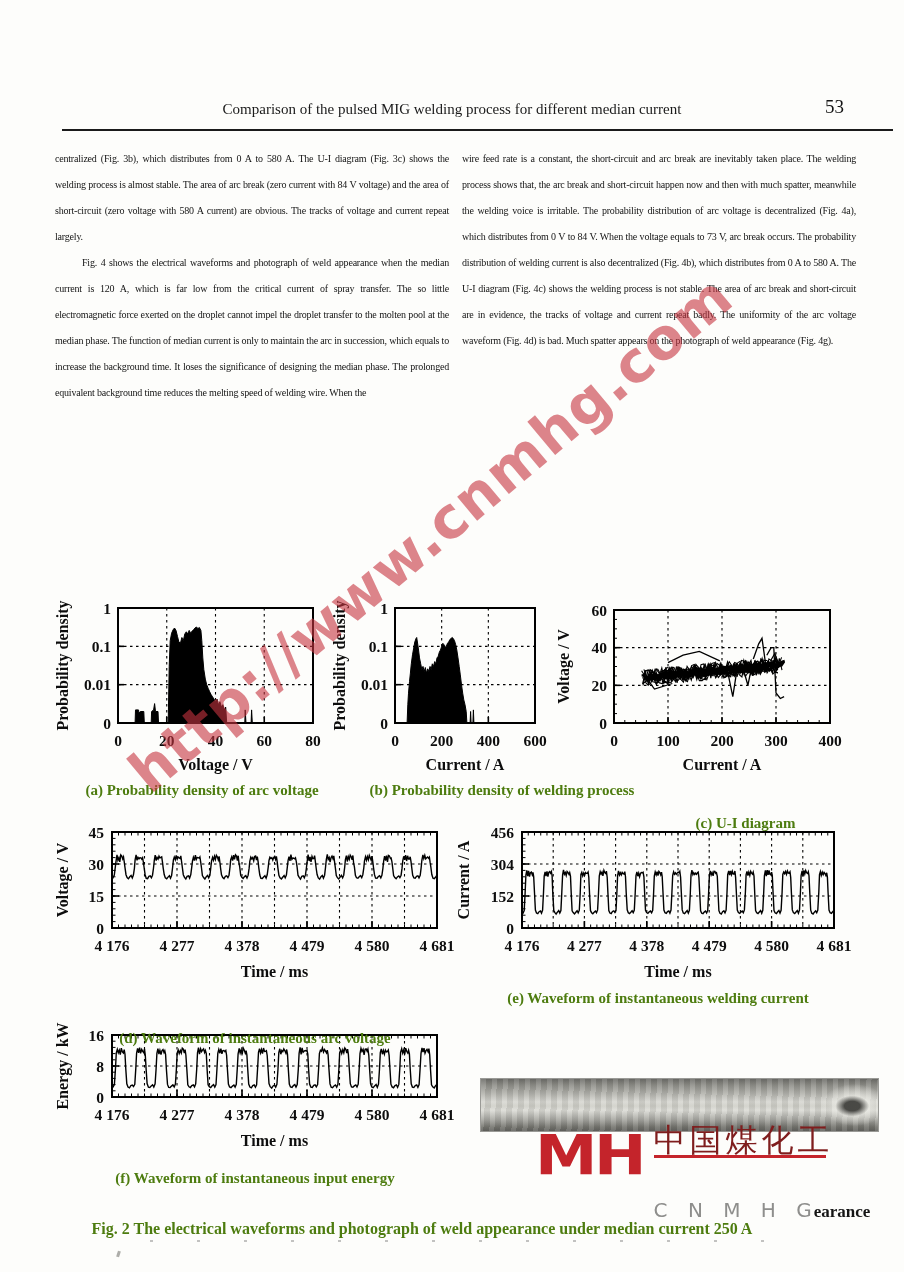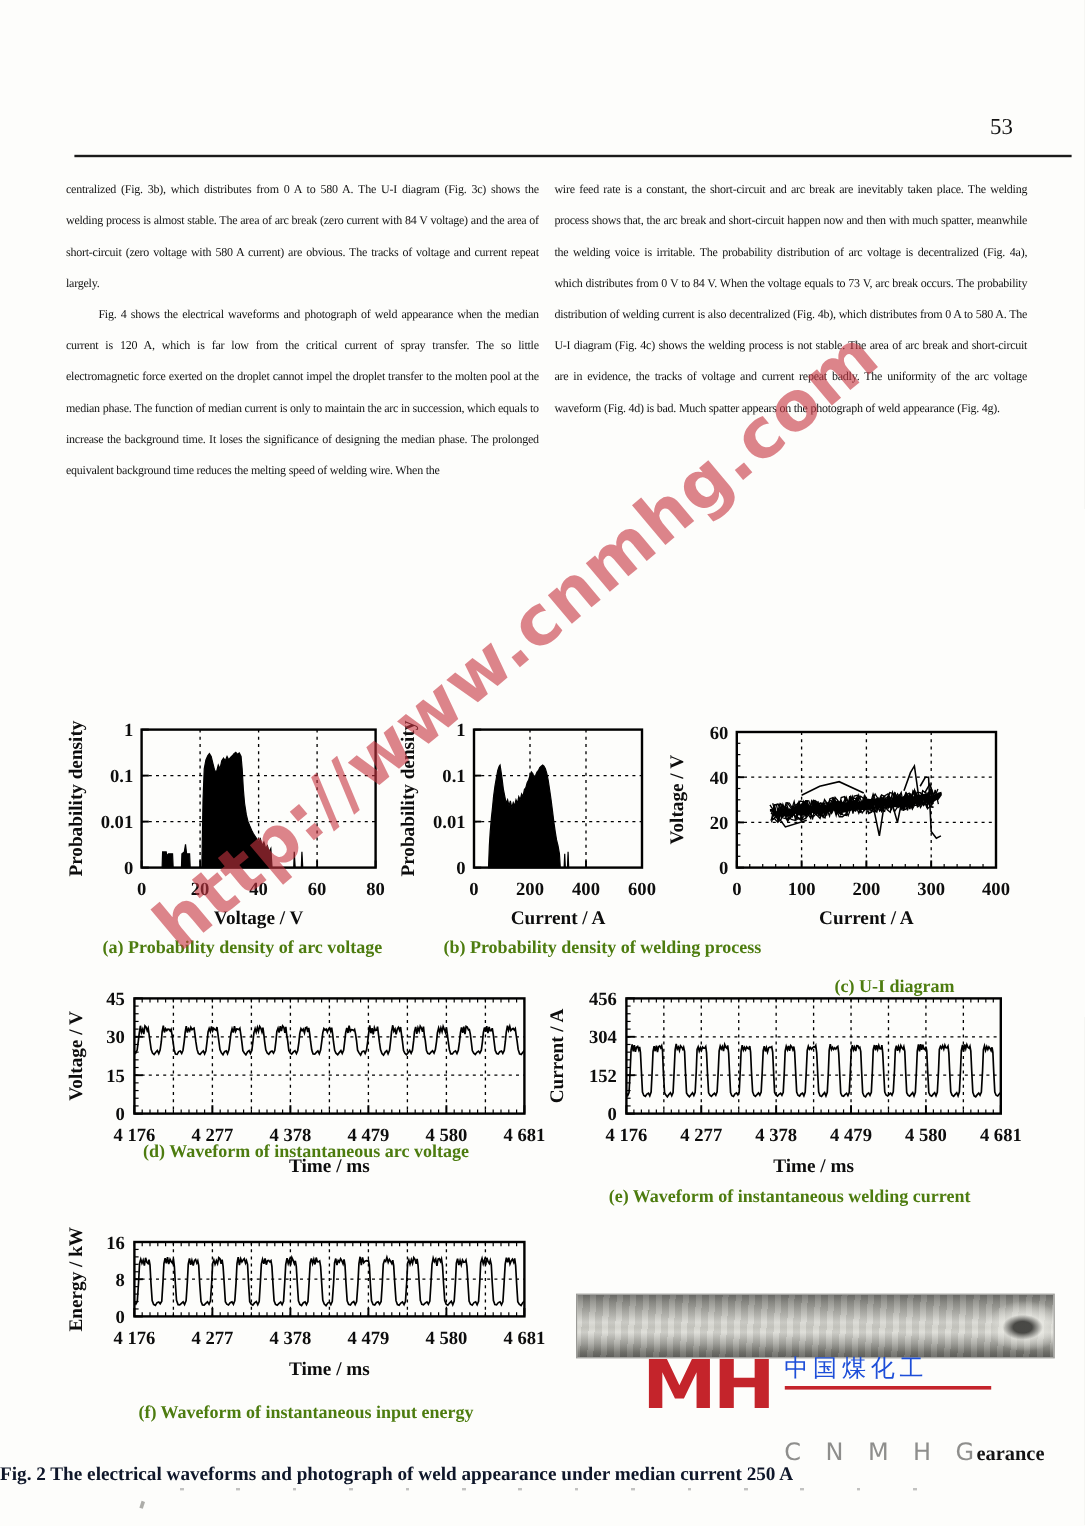"Comparison of the pulsed MIG" div.running-title { html: none -> <div>Comparison of the pulsed MIG welding process for different median current</div> }
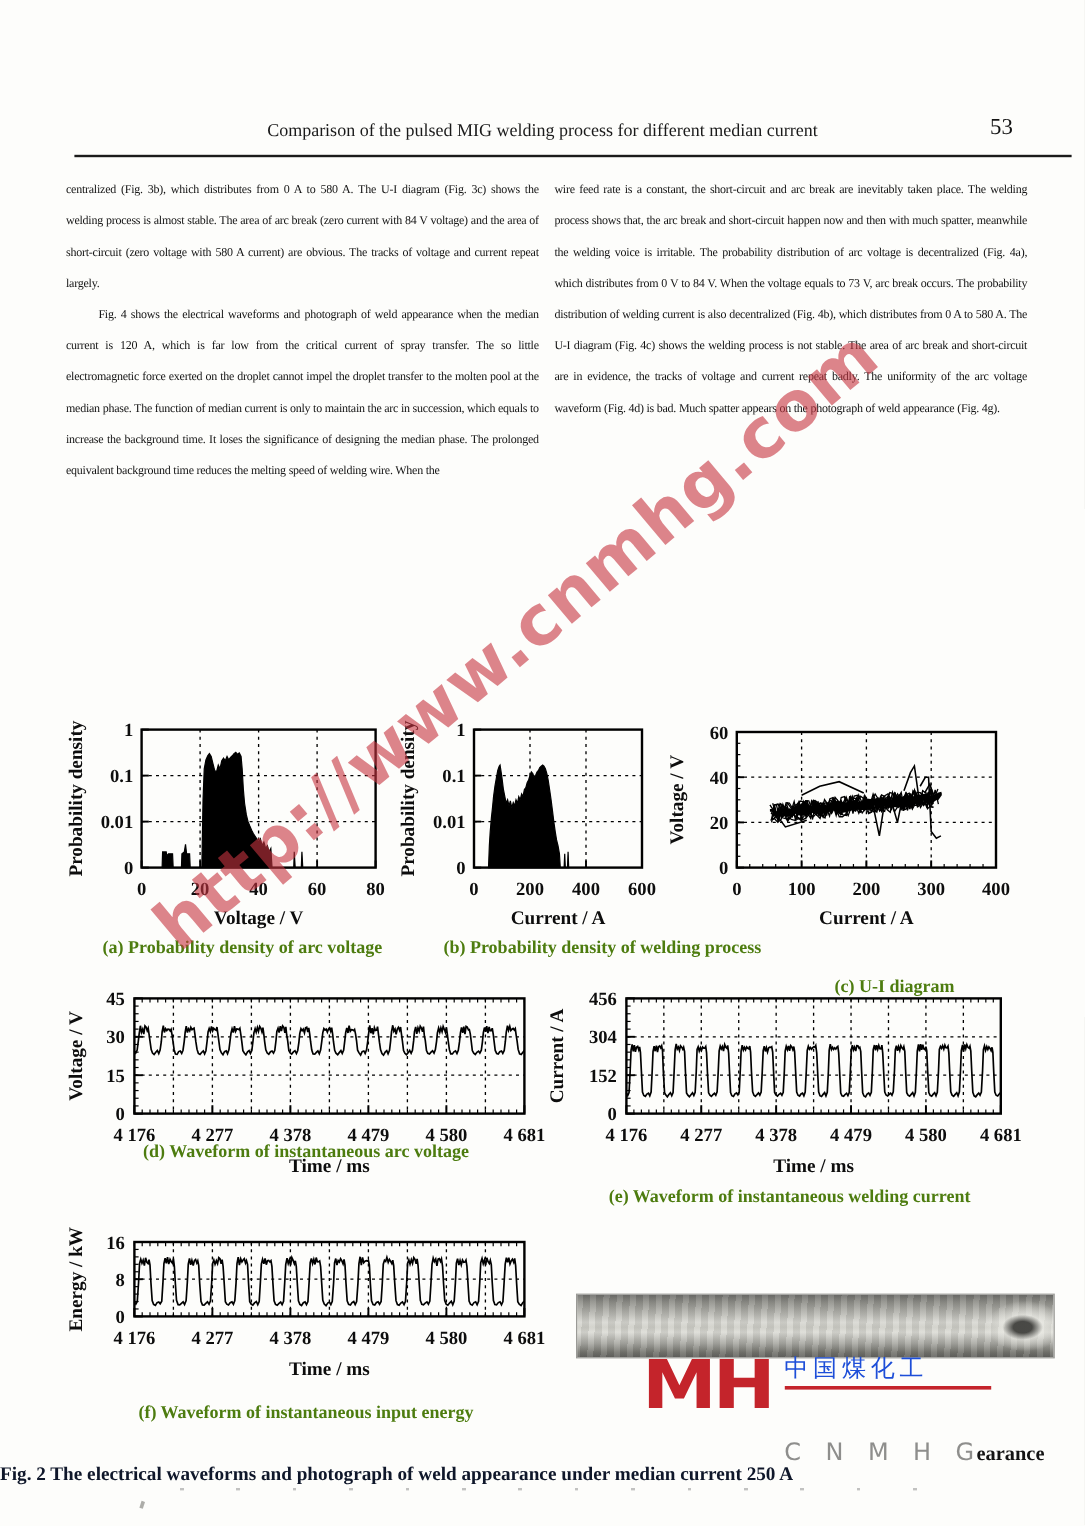"(d) Waveform of instantaneous arc" .cap-d { top: 952px -> 1030px }
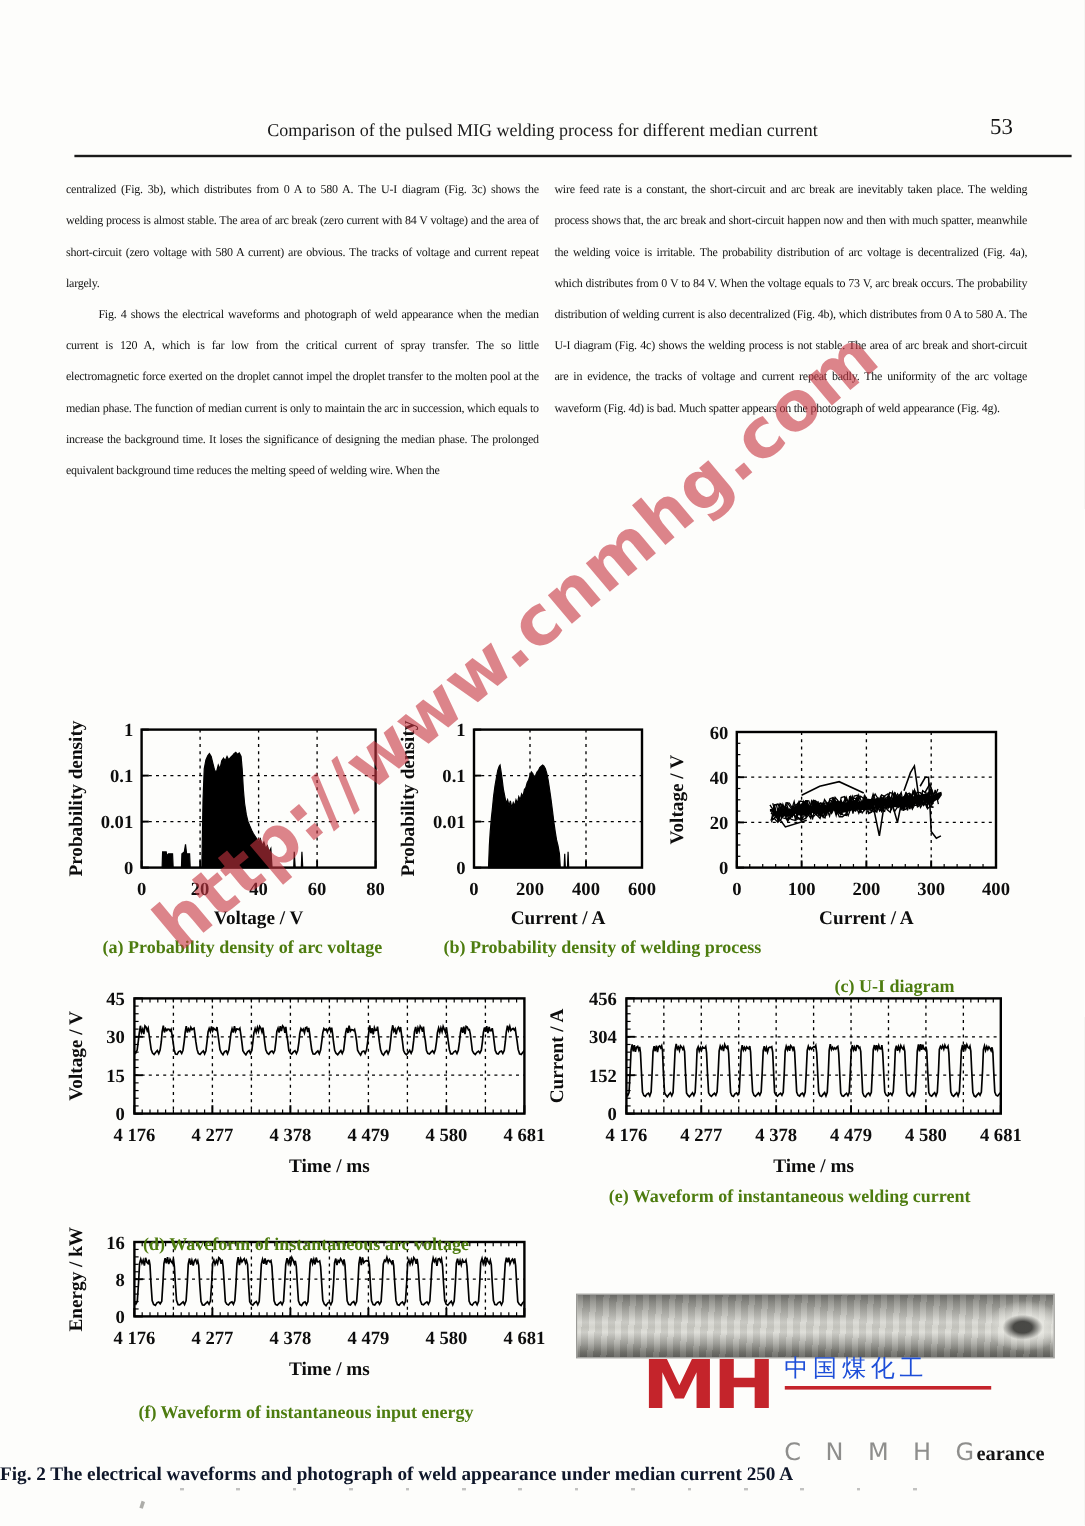"中国煤化工" .logo-cn { color: #1d4ed8 -> #7f1d1d; font-size: 20px -> 32px }
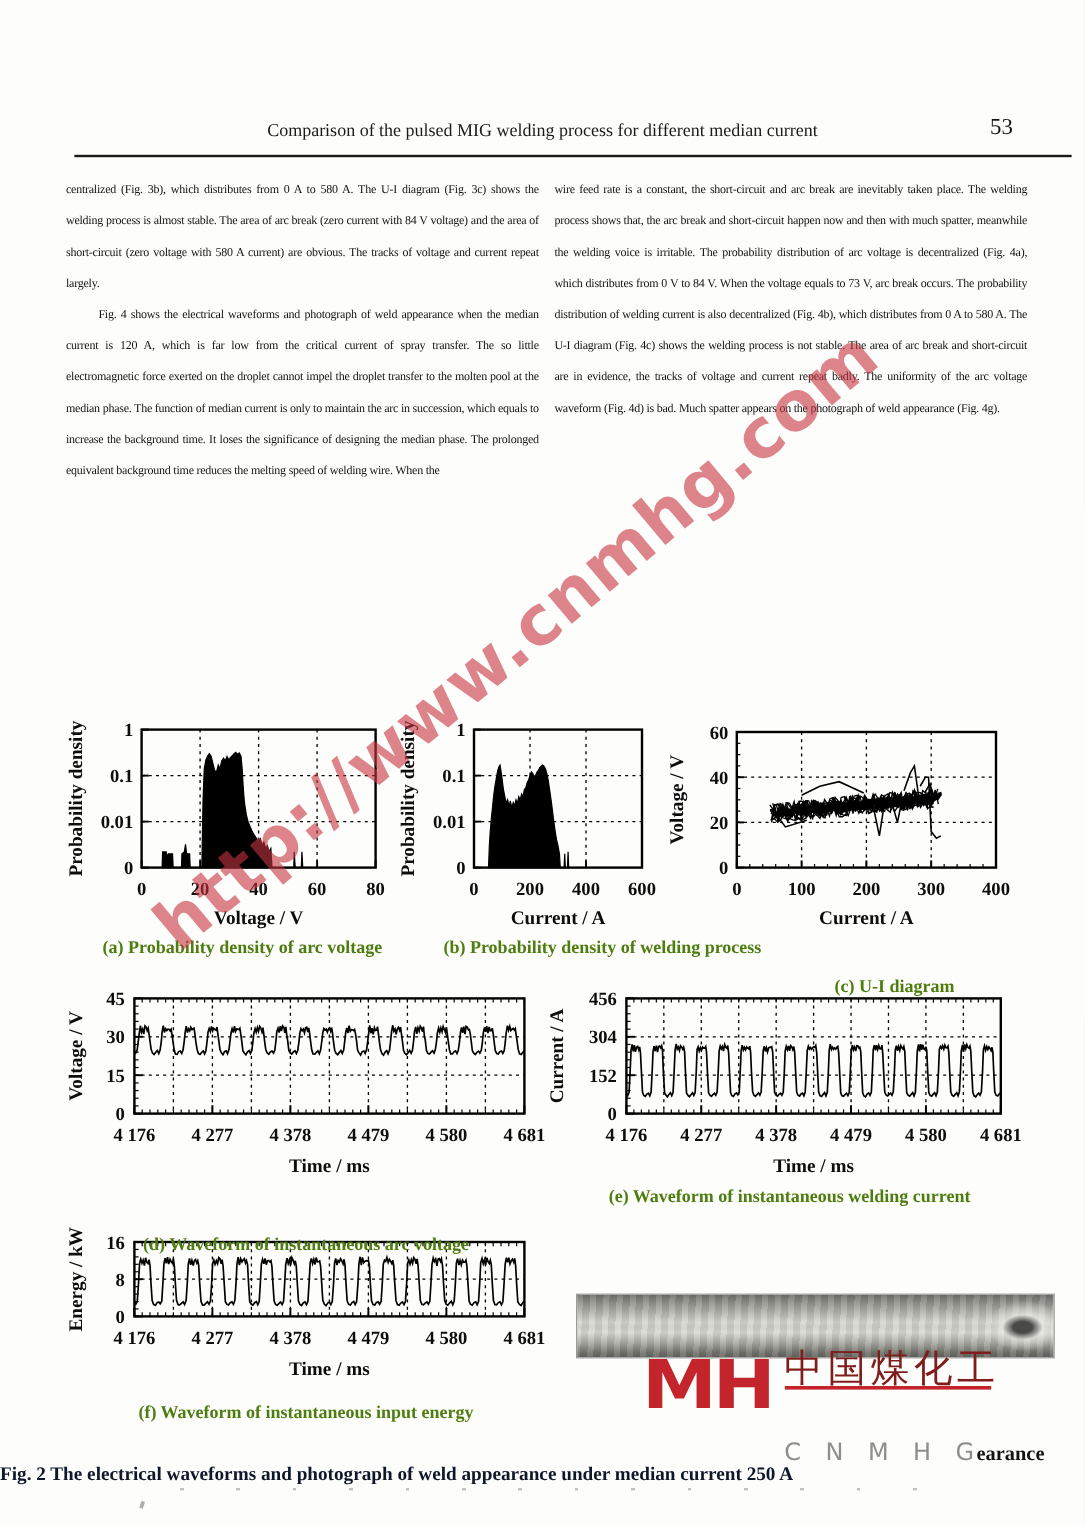"Fig. 2 The electrical waveforms" .fig2-caption { color: #0f172a -> #4d7c0f; text-align: none -> center }
